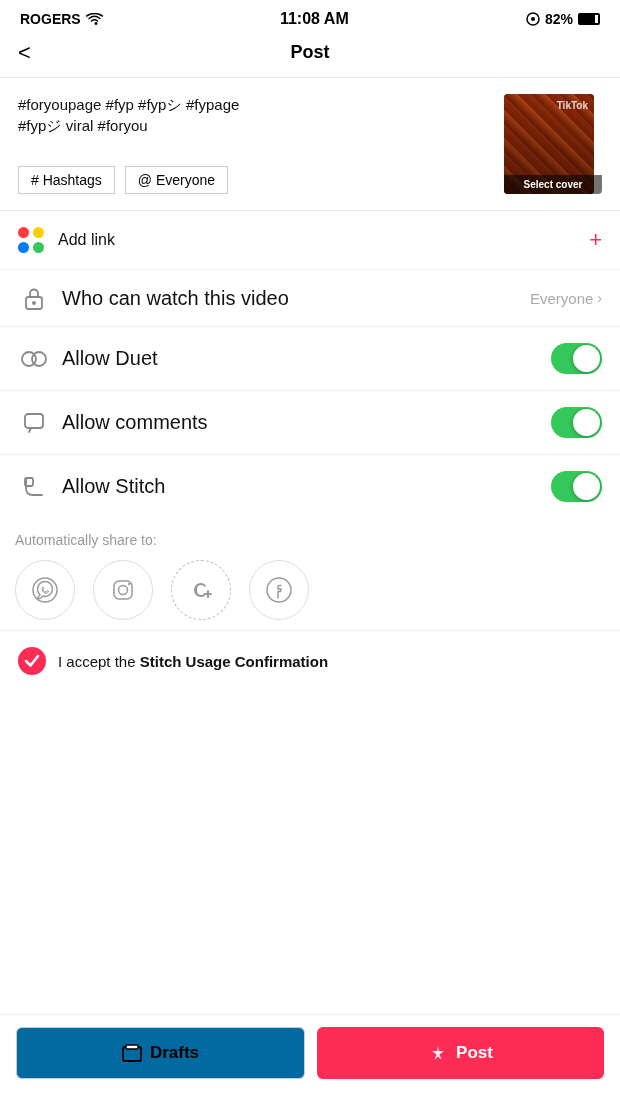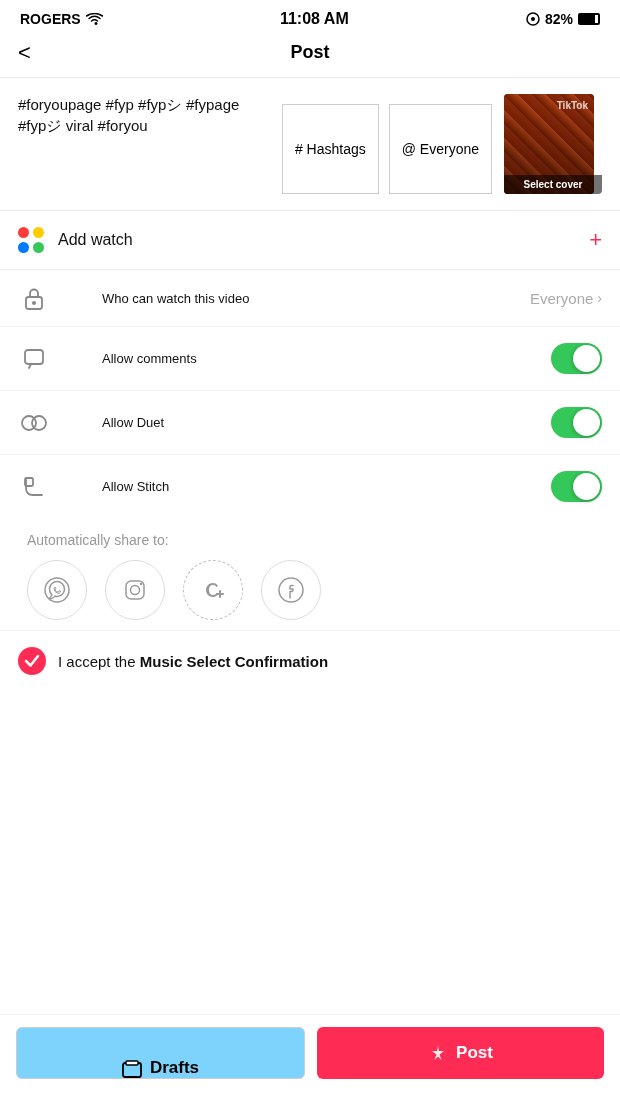"#foryoupage #fyp #fypシ #fypage" div { flex-direction: row -> column }
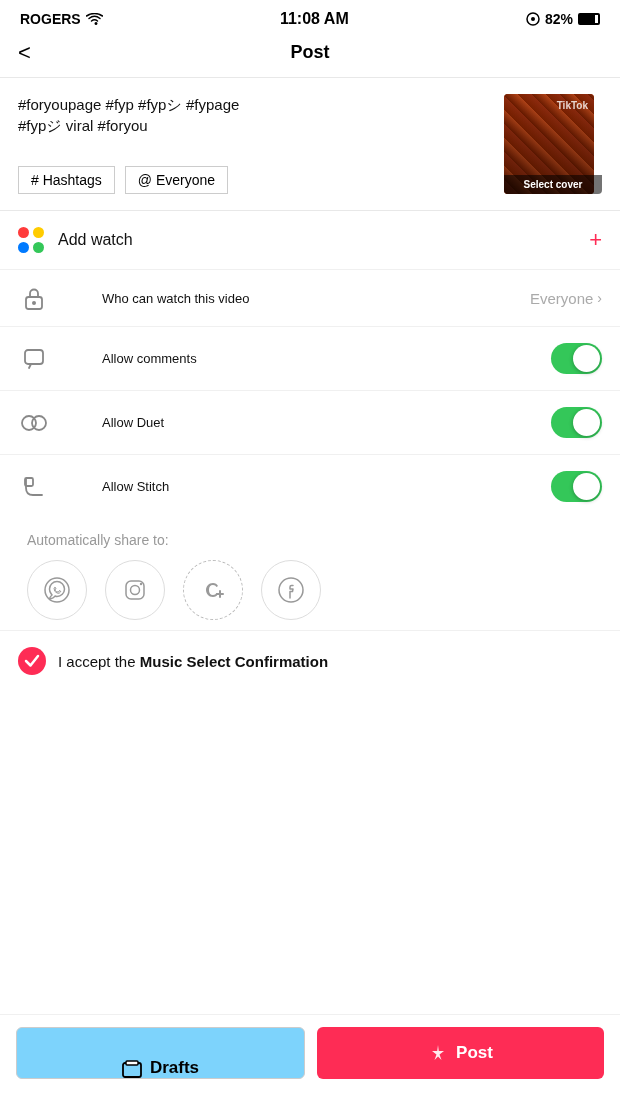"Add watch" span.add-link-label { text: watch -> link }
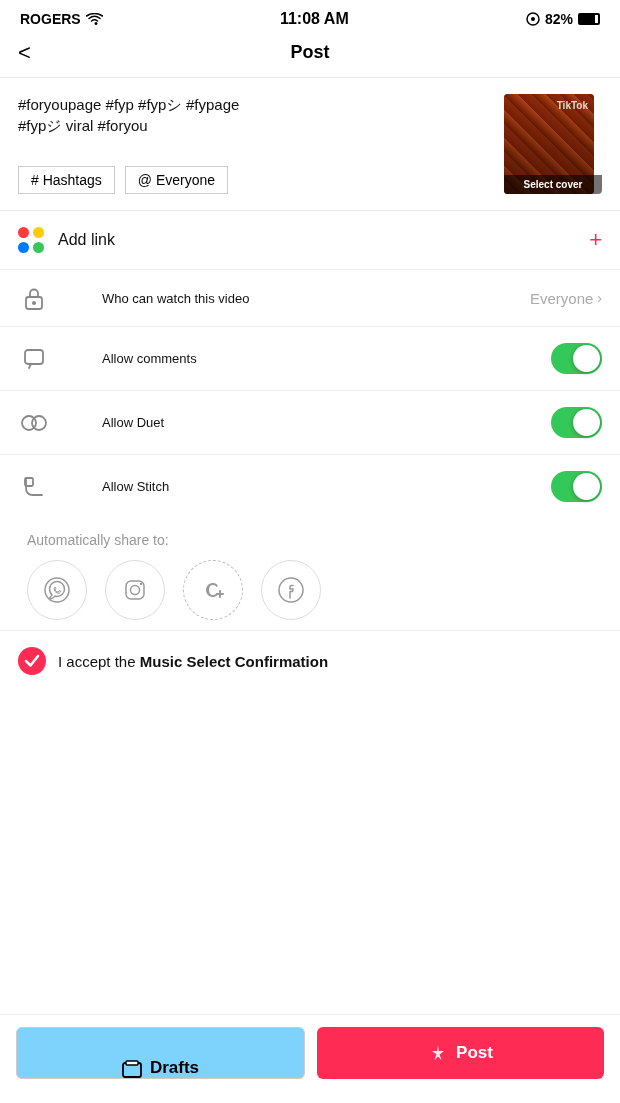"Who can watch this video" .settings-item-label { font-size: 13px -> 20px; margin-left: 40px -> none }
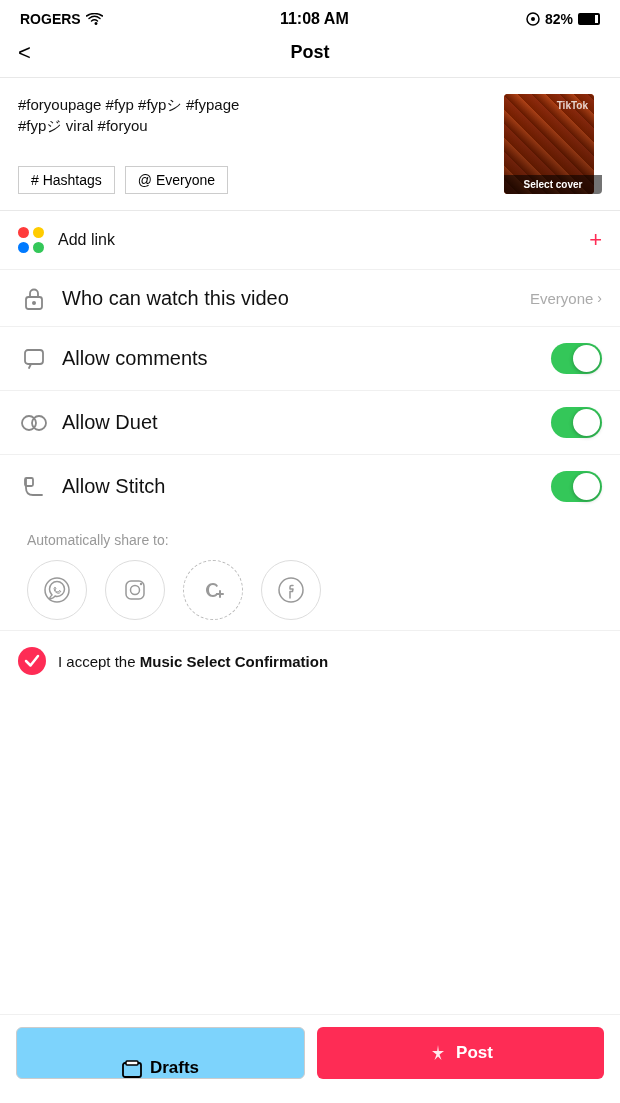"Allow comments" div.settings-item { order: before "Allow Duet" -> after "Allow Duet" }
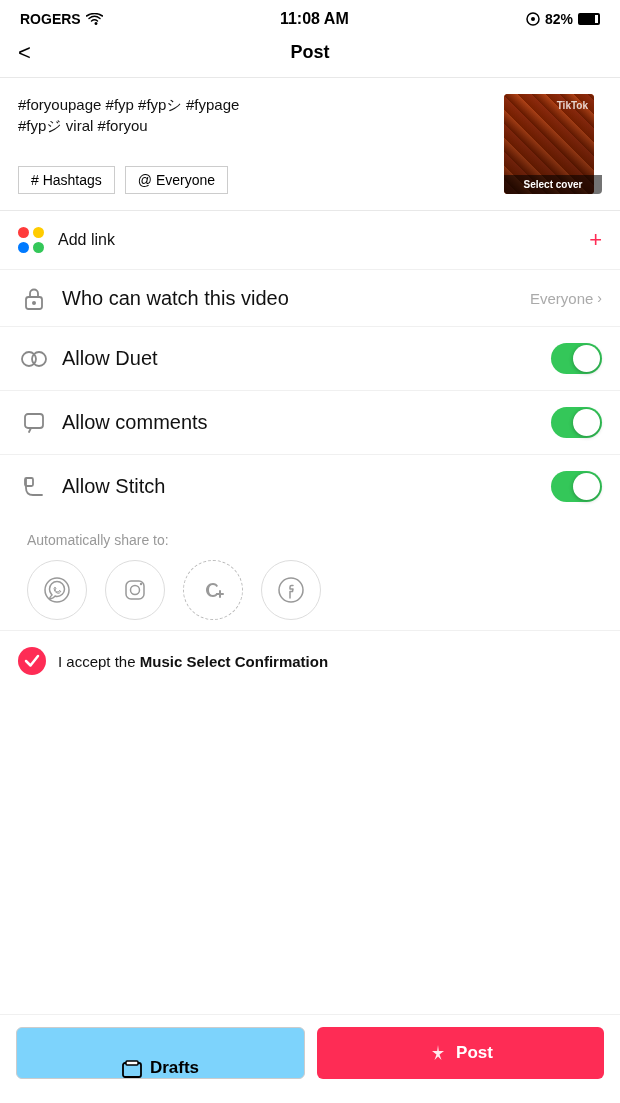"Automatically share to:" .share-section { padding: 14px 27px 10px -> 14px 15px 10px }
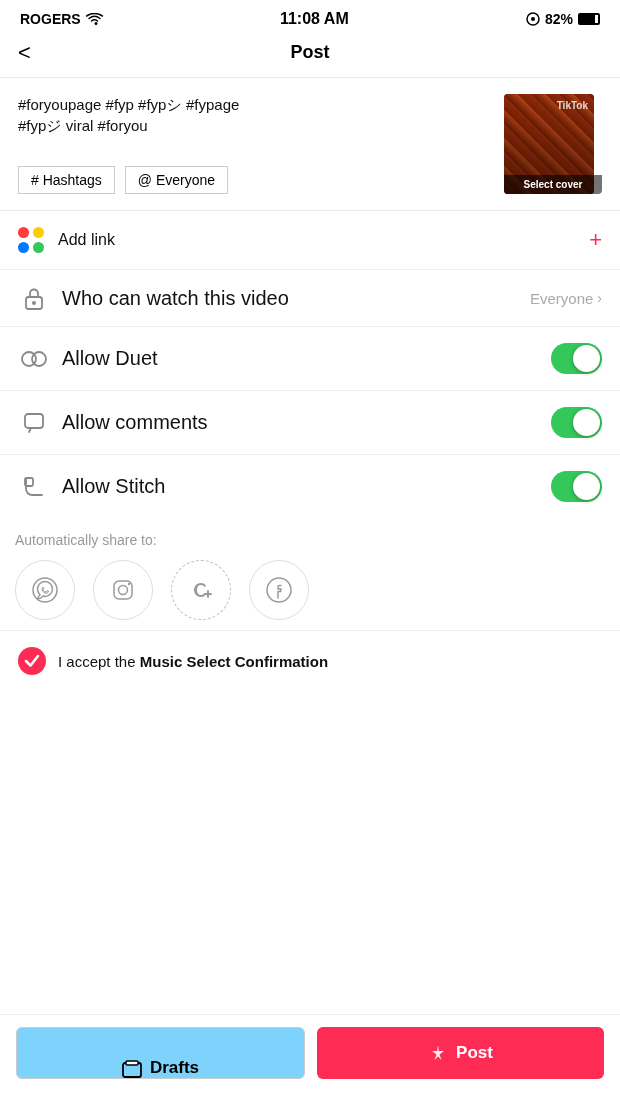"Music Select Confirmation" strong { text: Music Select -> Stitch Usage }
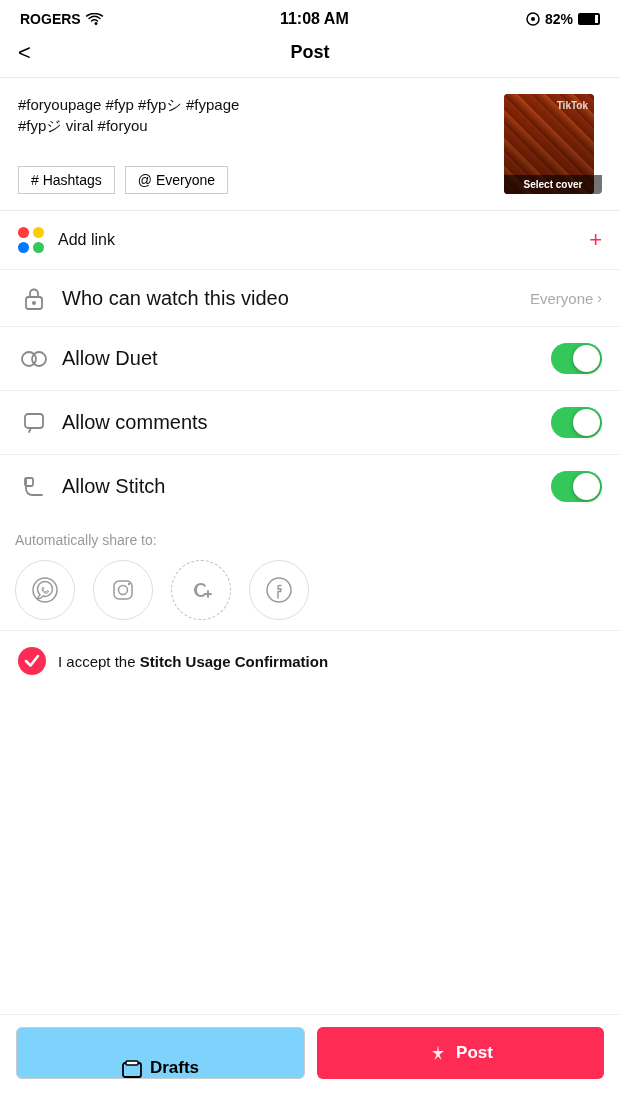"Drafts" .drafts-btn { align-items: flex-end -> center; background: #7dd3fc -> #0369a1 }
